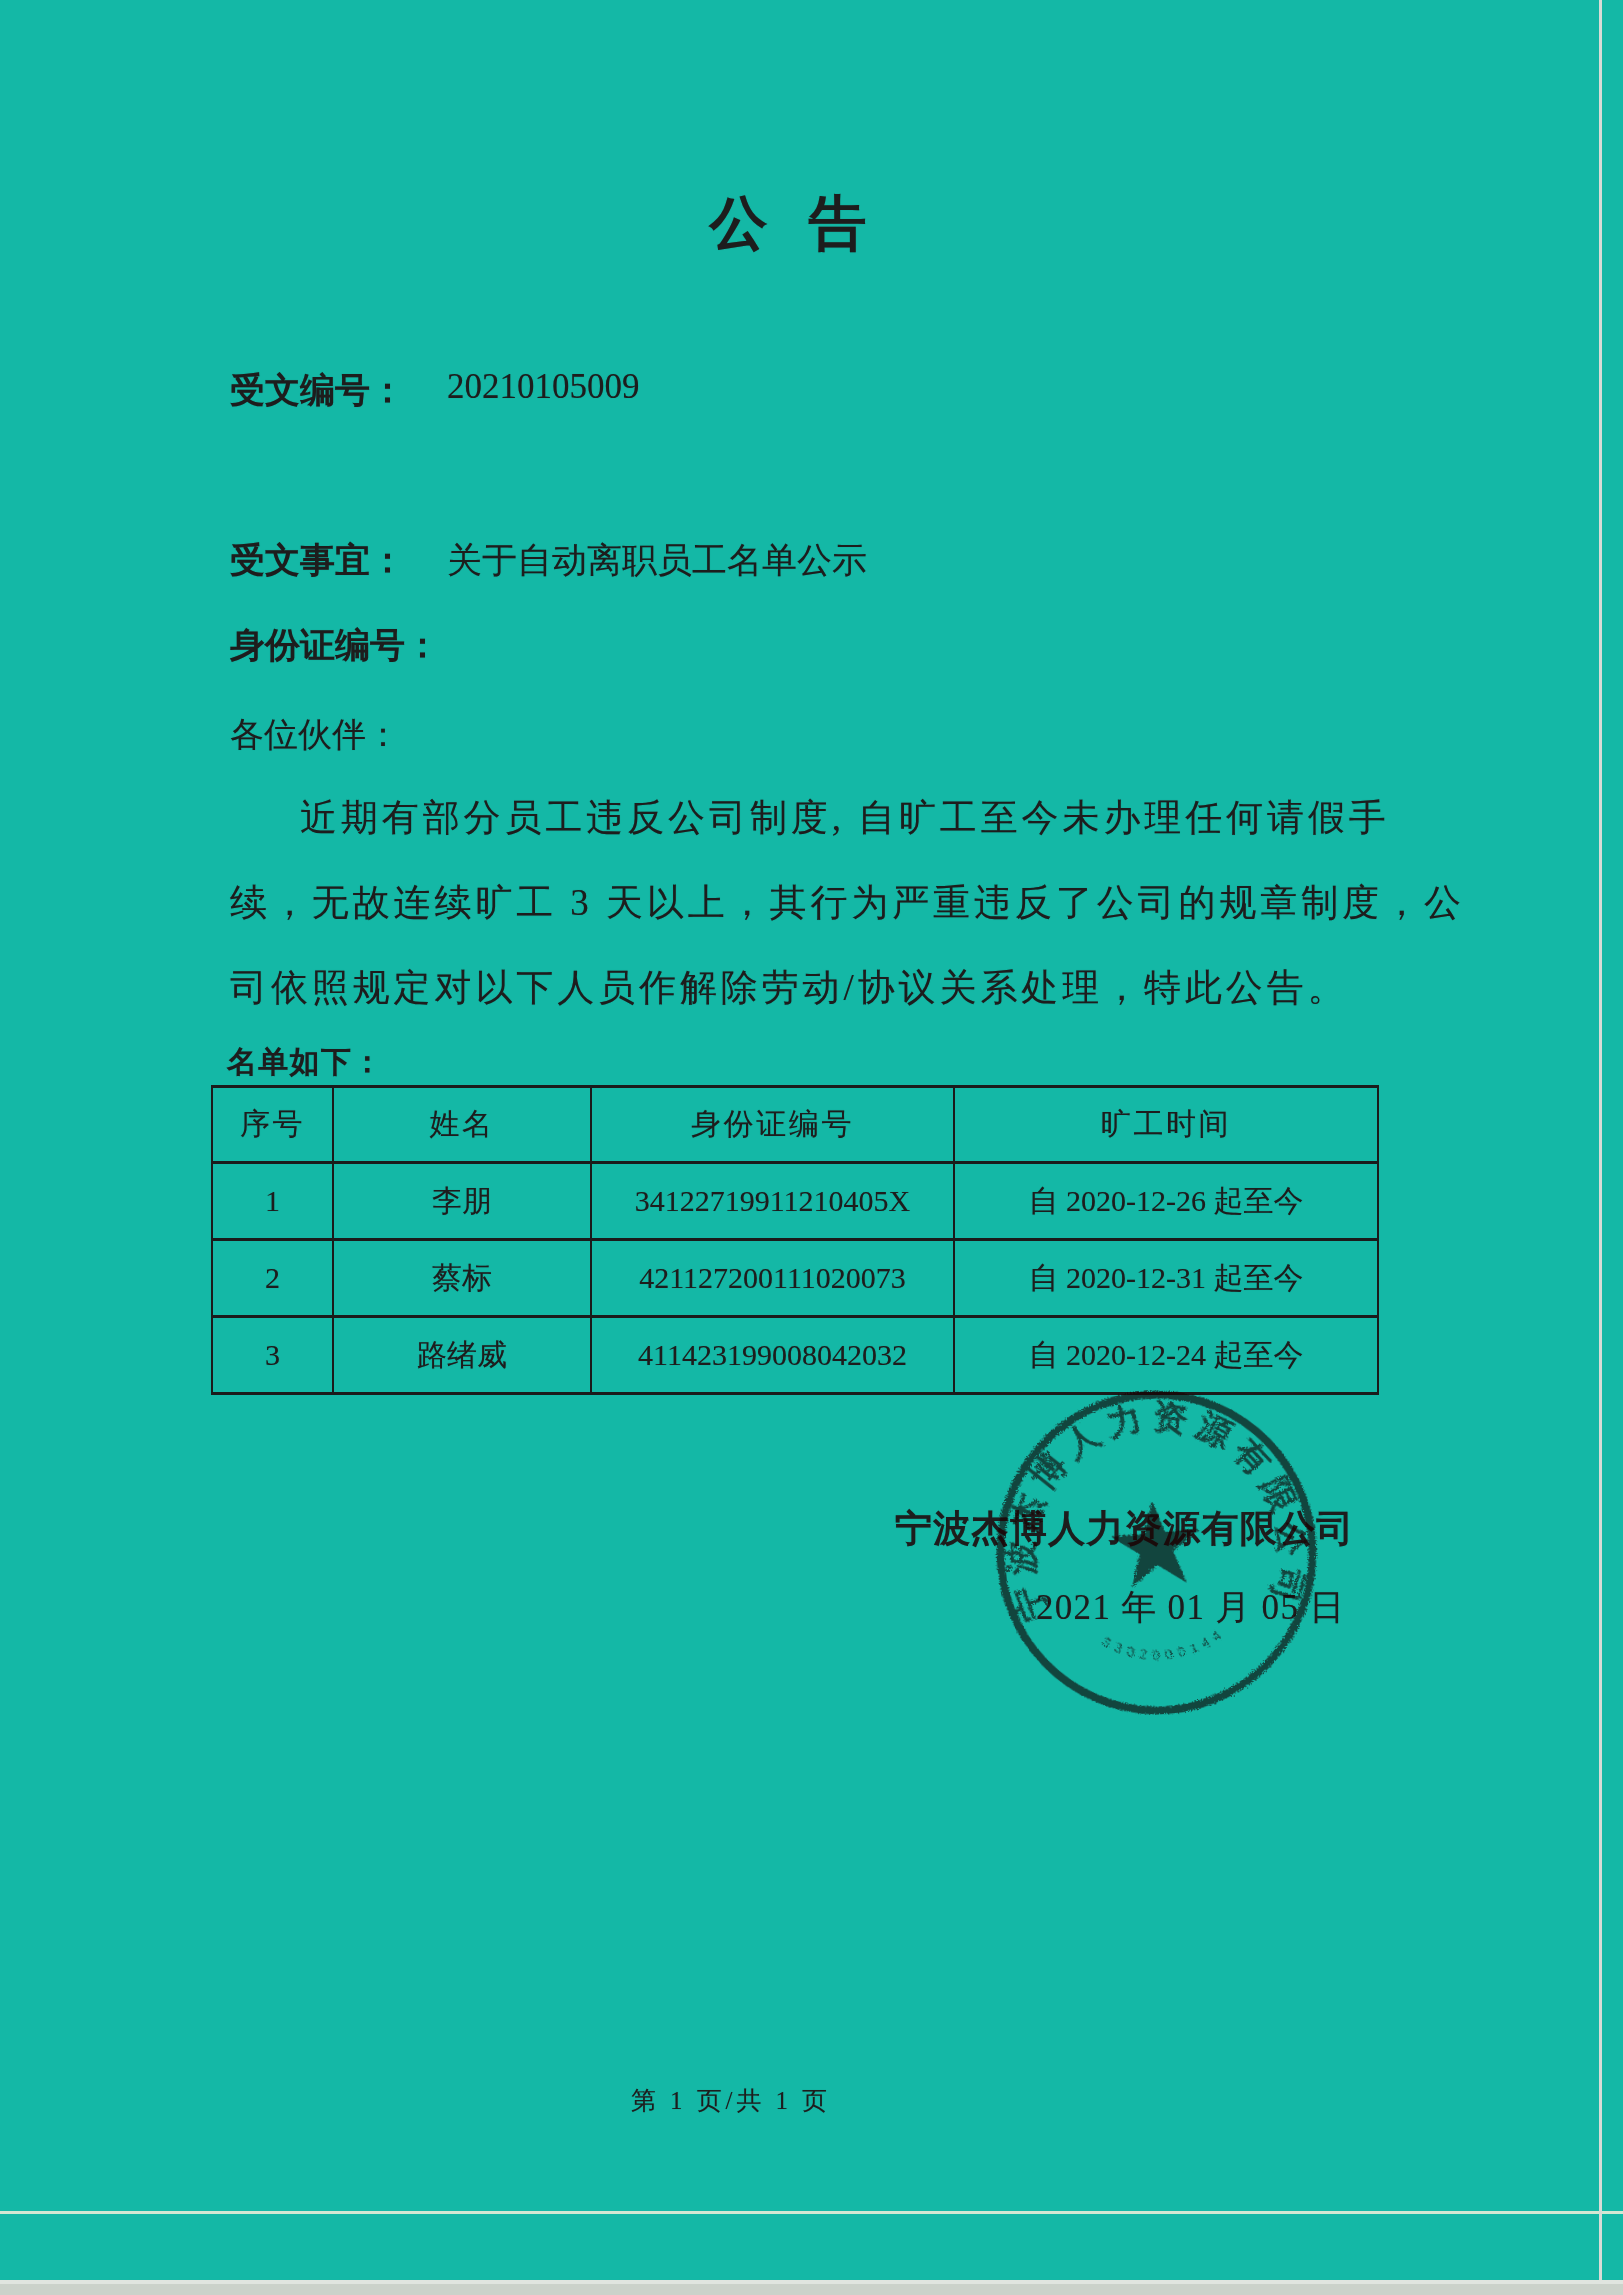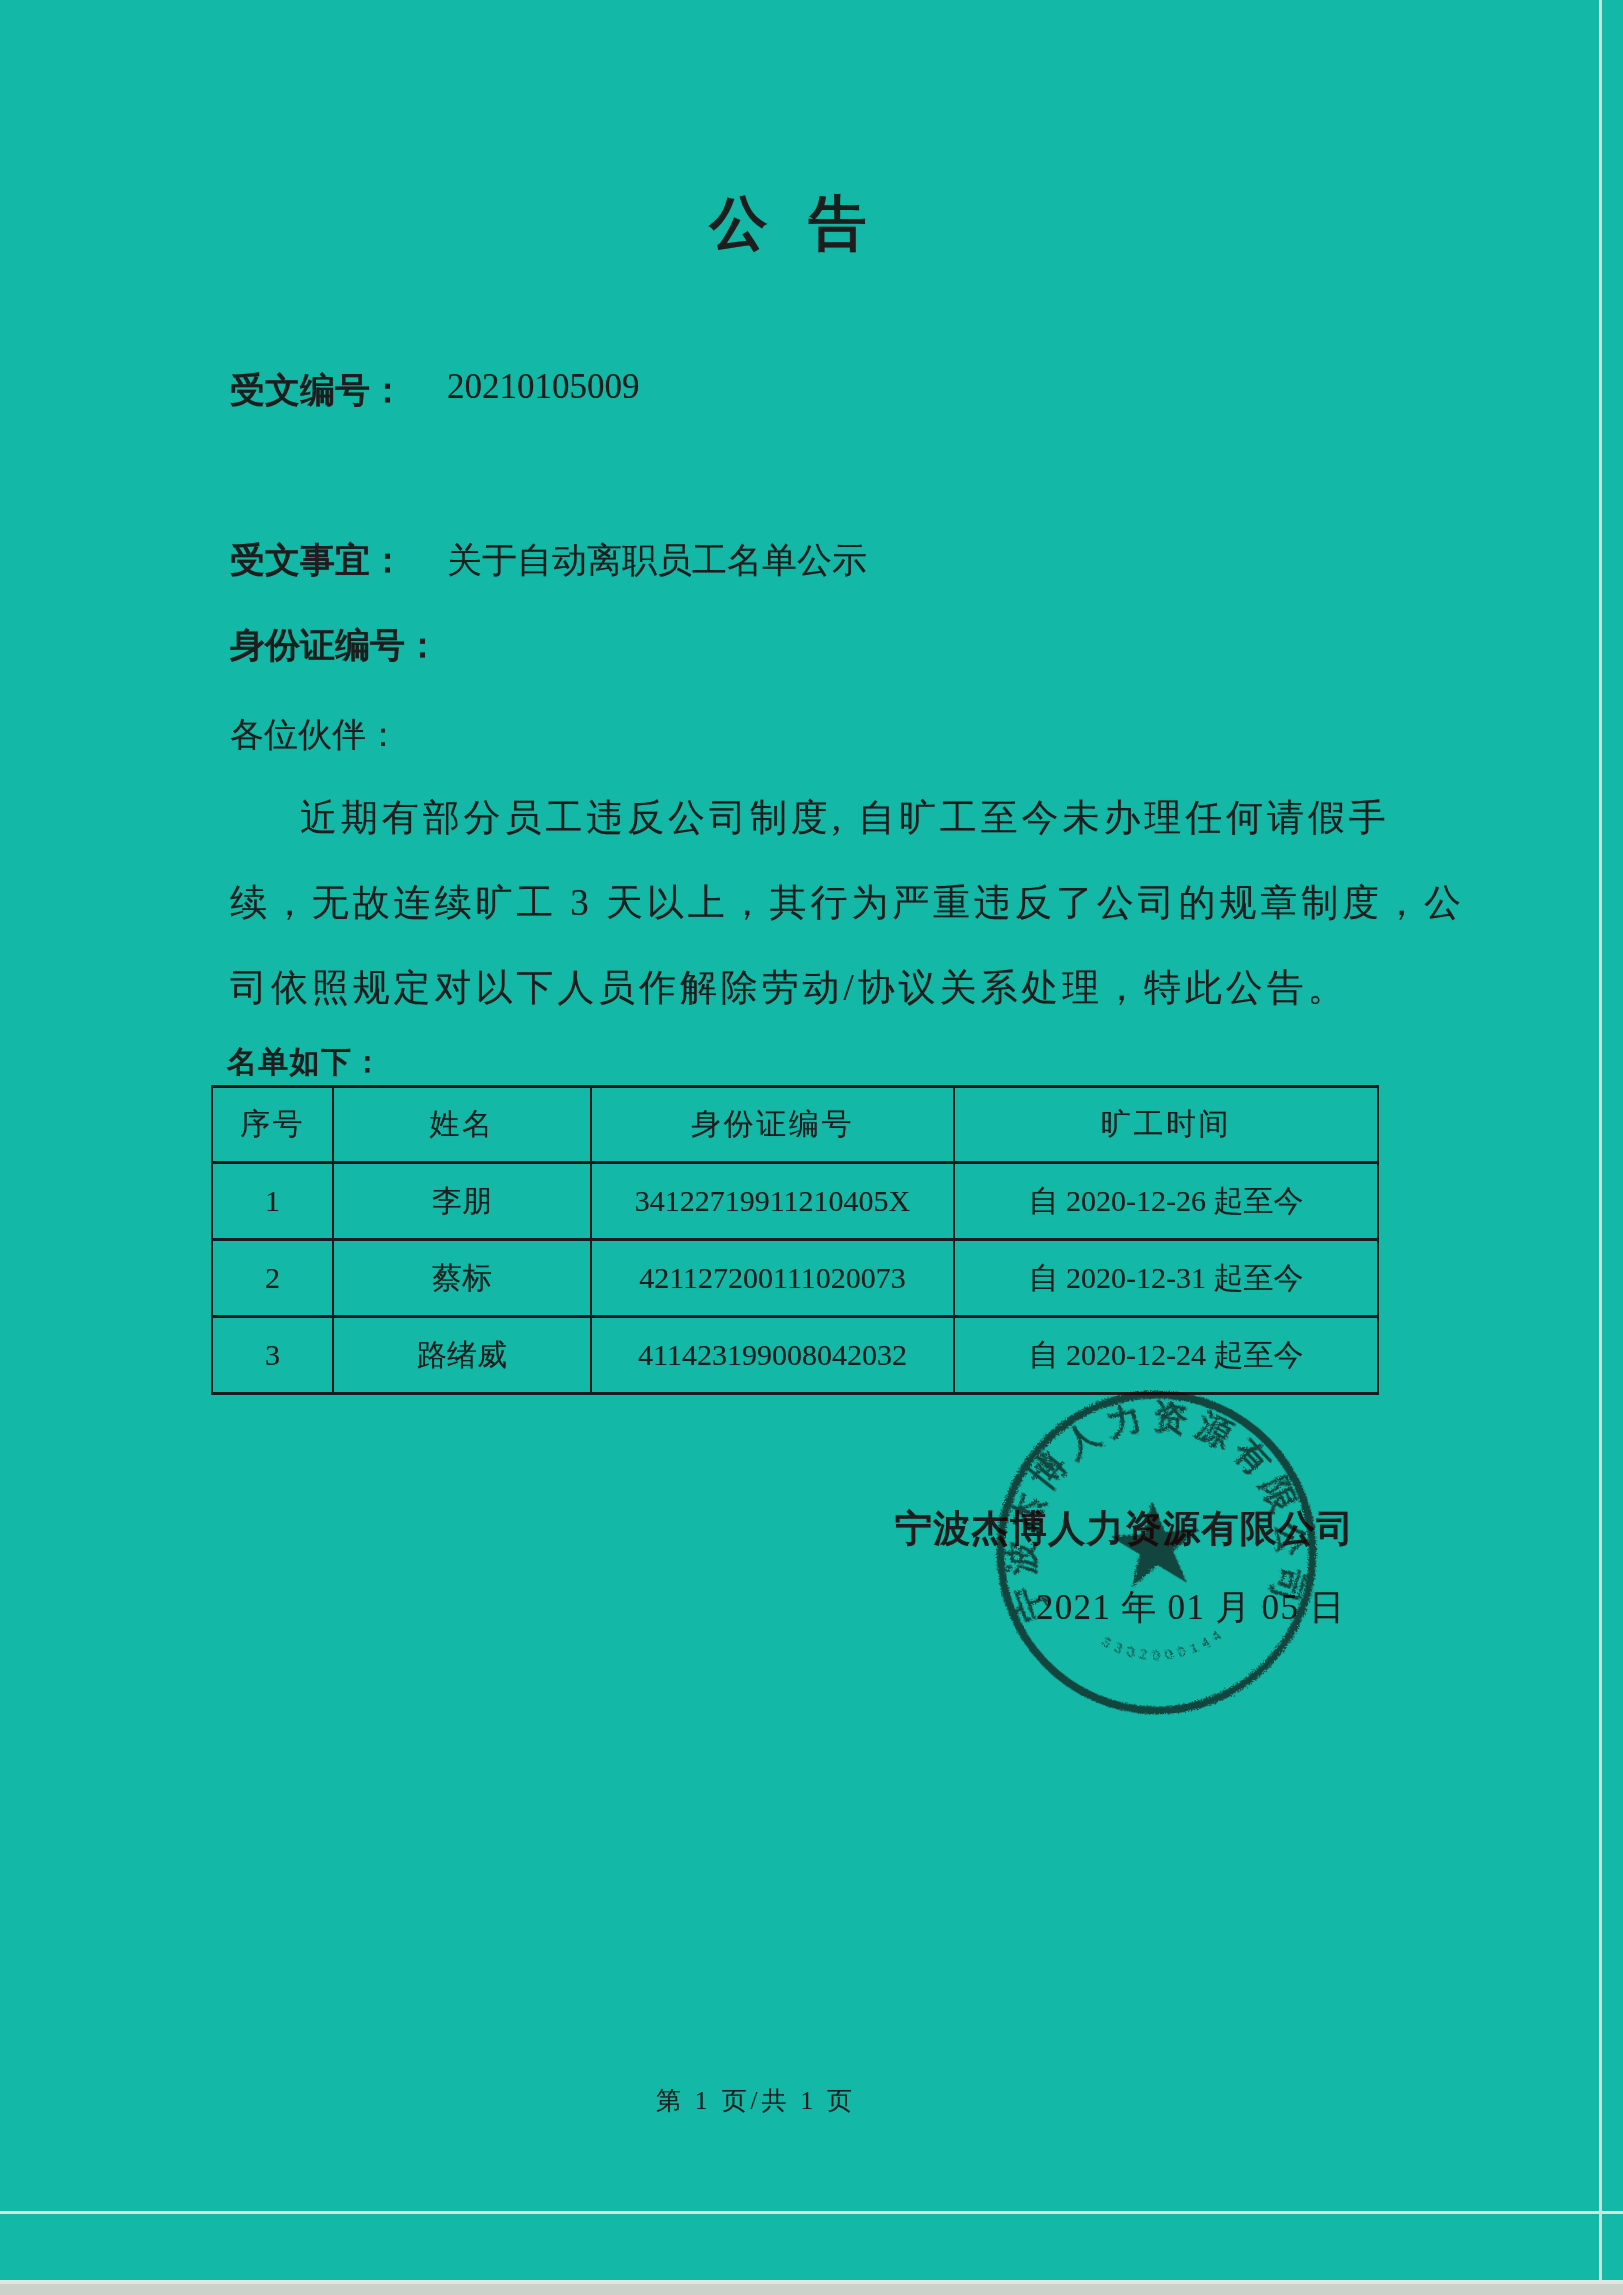"第 1 页/共 1 页" .page-footer { margin-left: 25px -> none }
